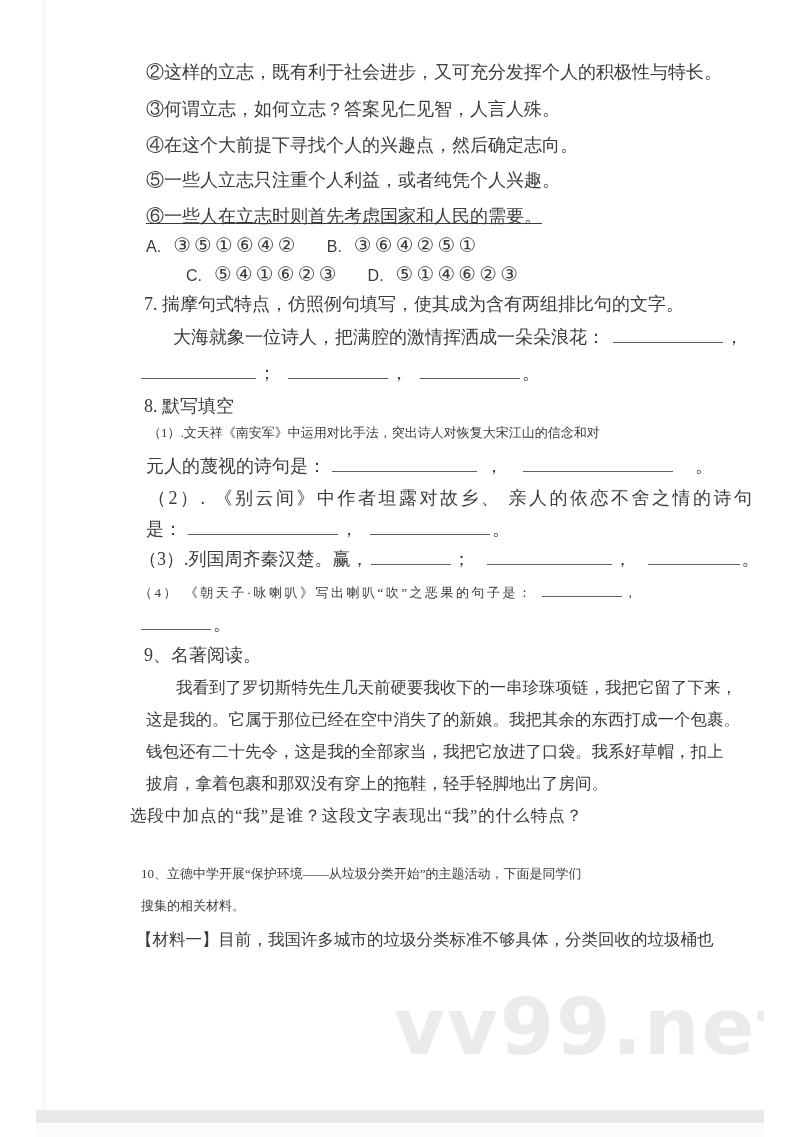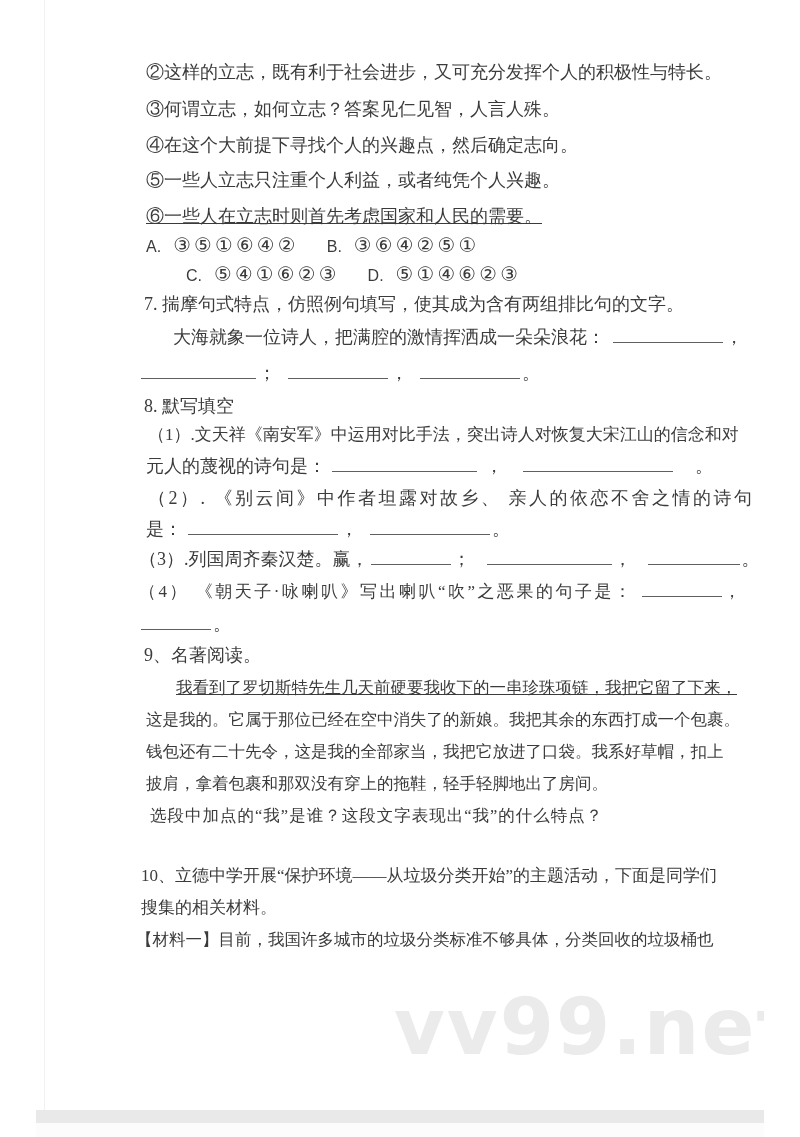"（1）.文天祥《南安军》中运用对比手法，突出诗人对恢复大宋江山的信念和对" .fz17 { font-size: 17px -> 13px }
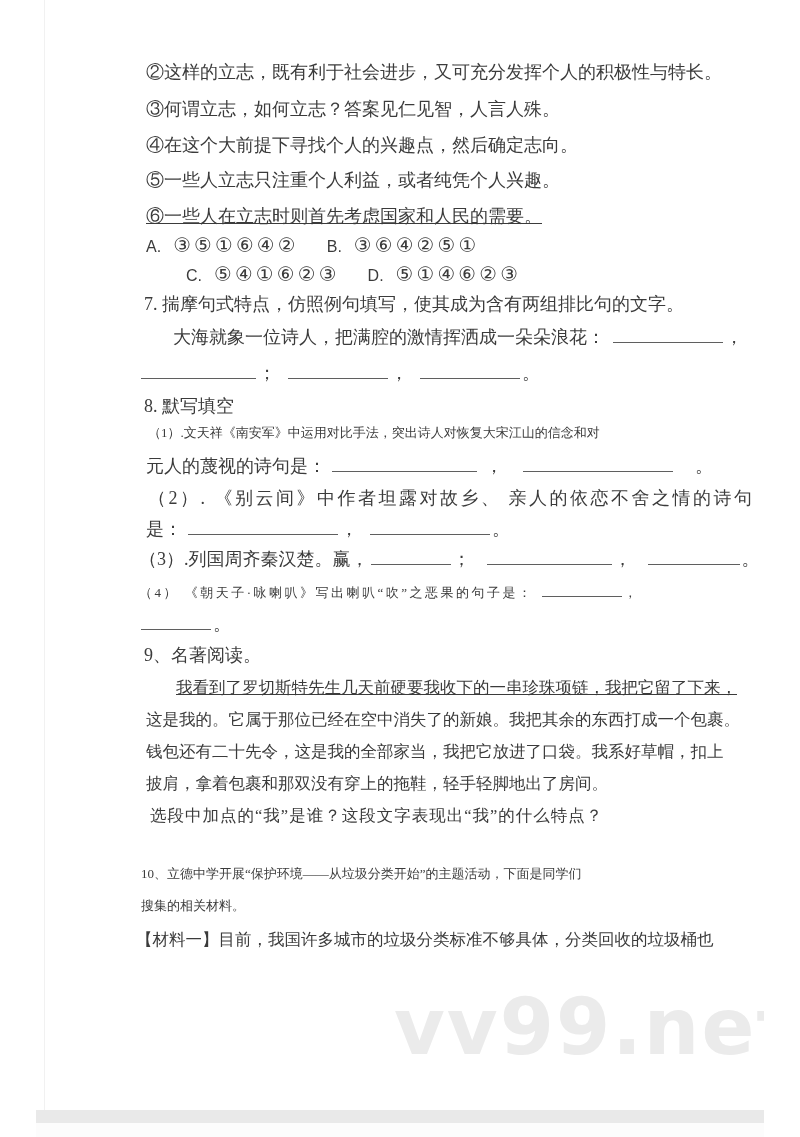"我看到了罗切斯特先生几天前硬要我收下的一串珍珠项链，我把它留了下来，" div.ln { text-decoration: underline -> none }
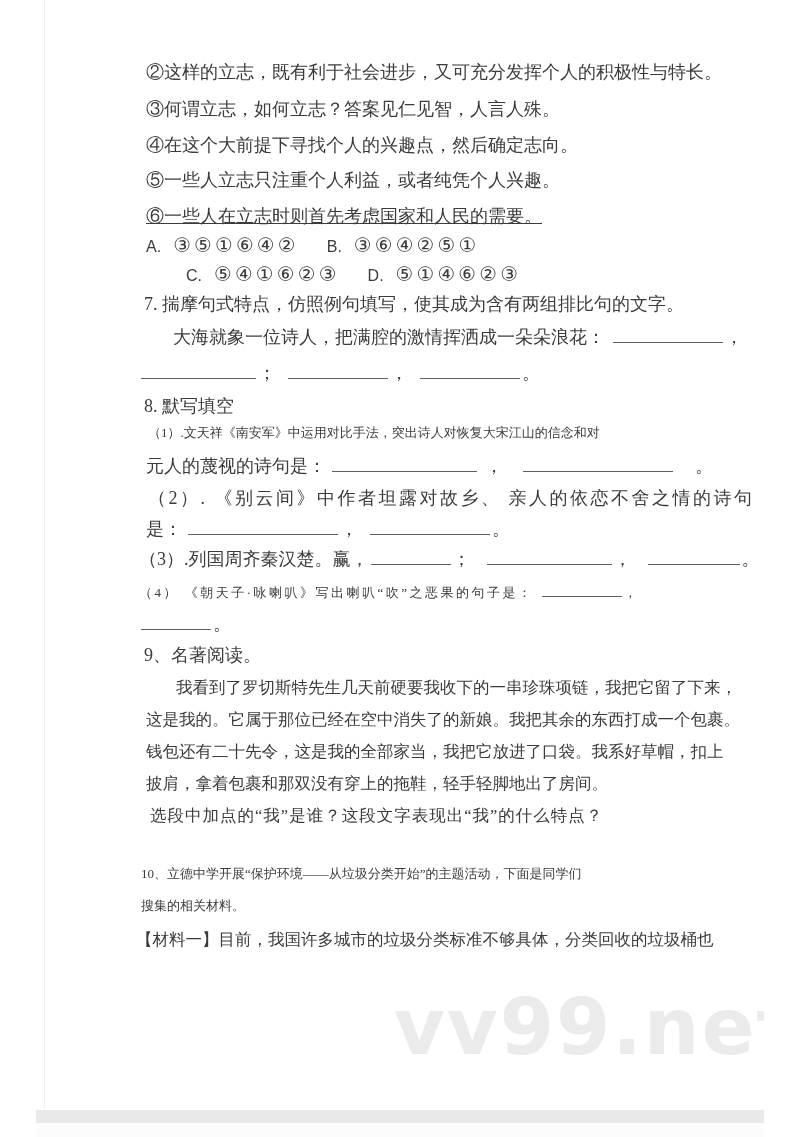"选段中加点的“我”是谁？这段文字表现出“我”的什么特点？" div.ln { left: 114px -> 94px }
